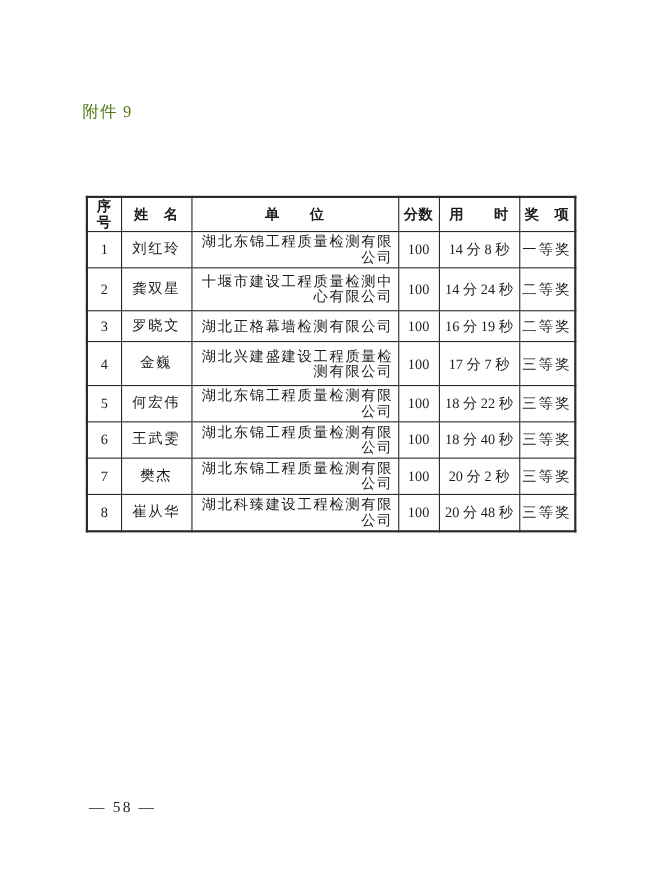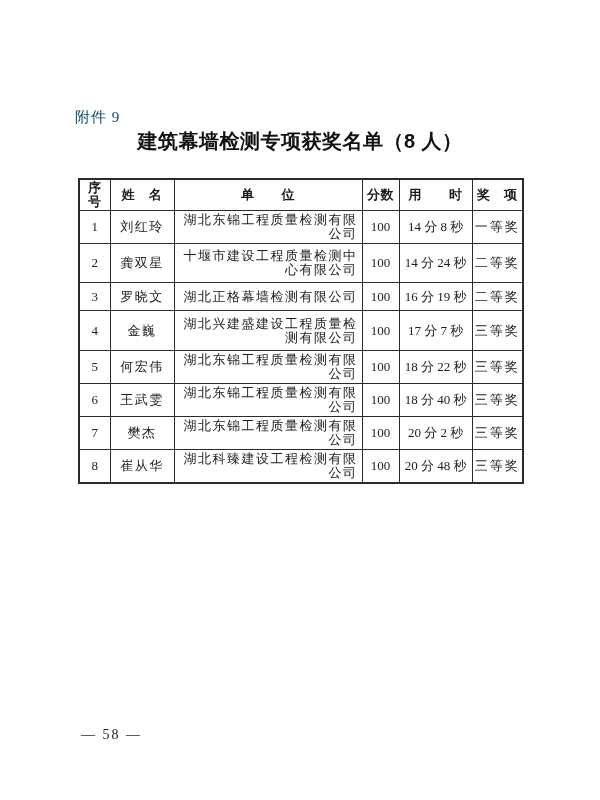"附件 9" .attachment { color: #0c4a6e -> #4d7c0f; margin-top: 16px -> none }
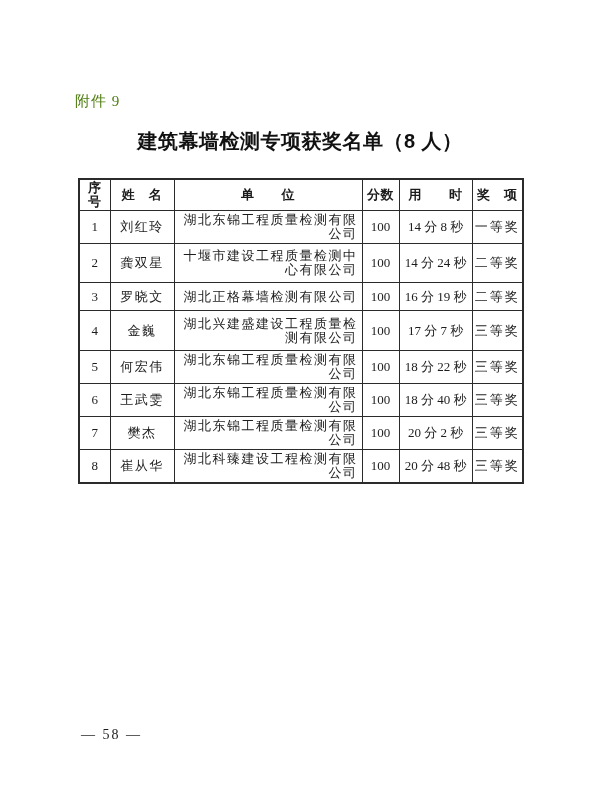"建筑幕墙检测专项获奖名单（8 人）" h1.title { html: <h1>建筑幕墙检测专项获奖名单（8 人）</h1> -> none }
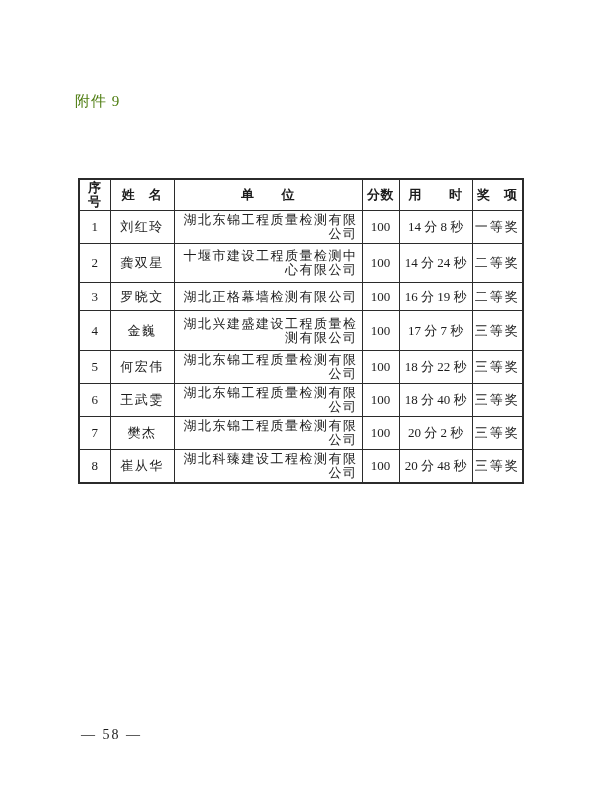"刘红玲" table.award td.c-name { font-family: none -> Liberation Mono, monospace }
